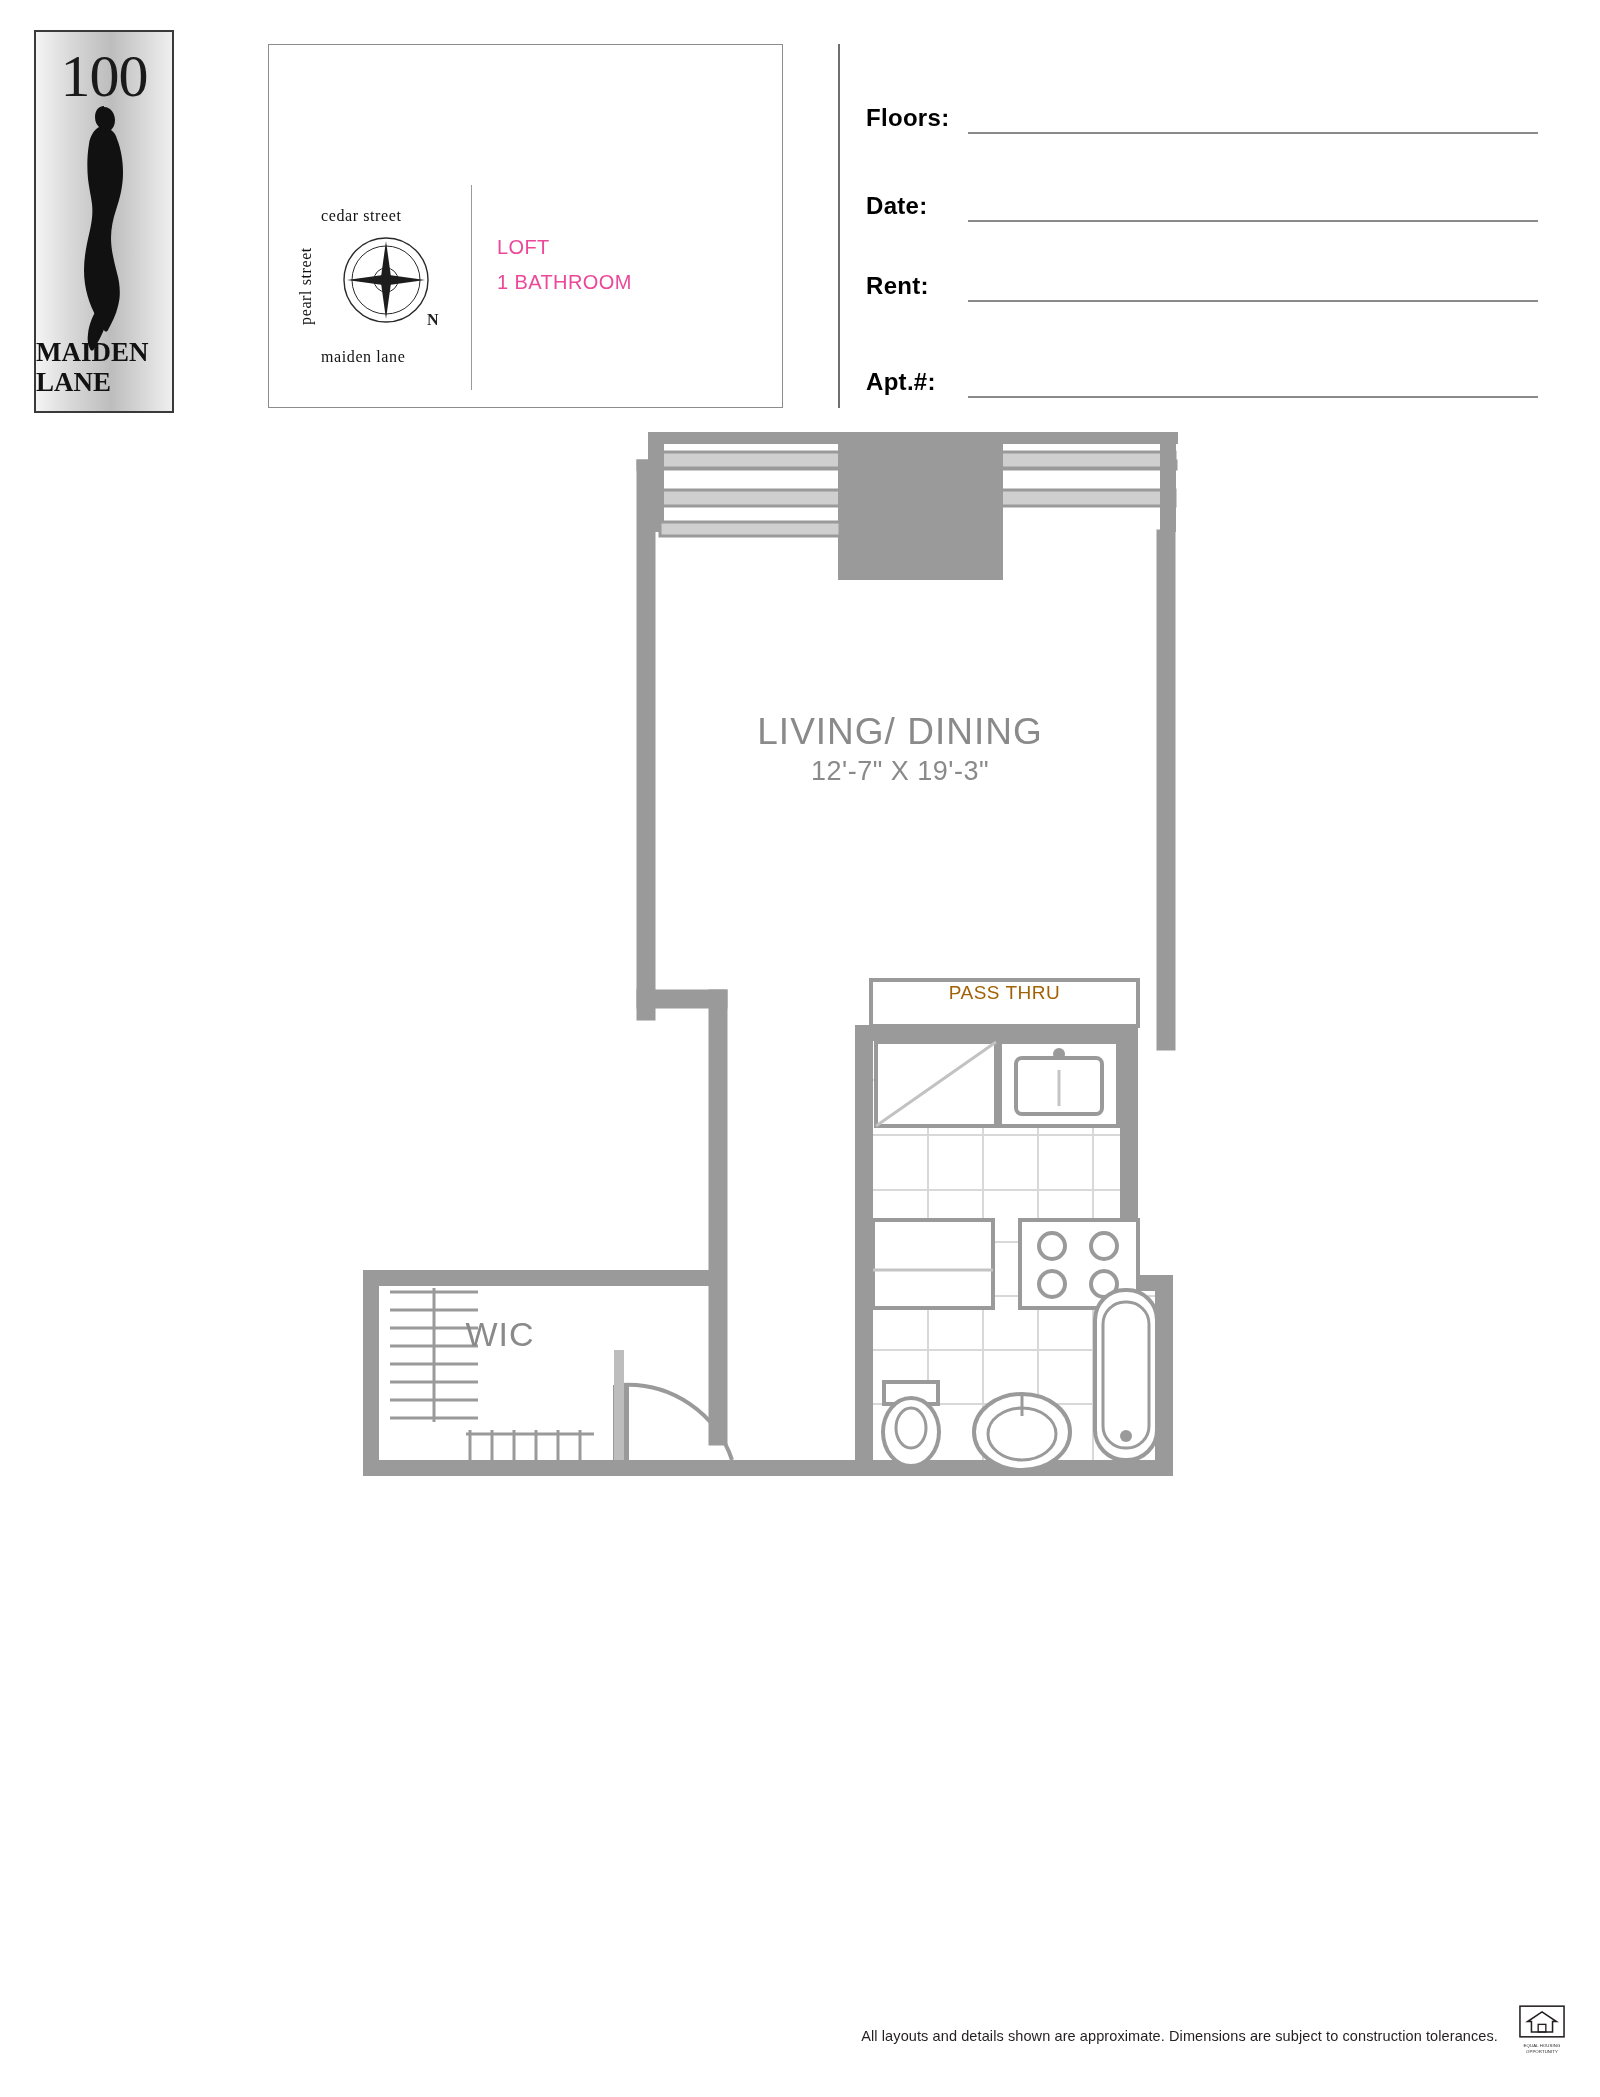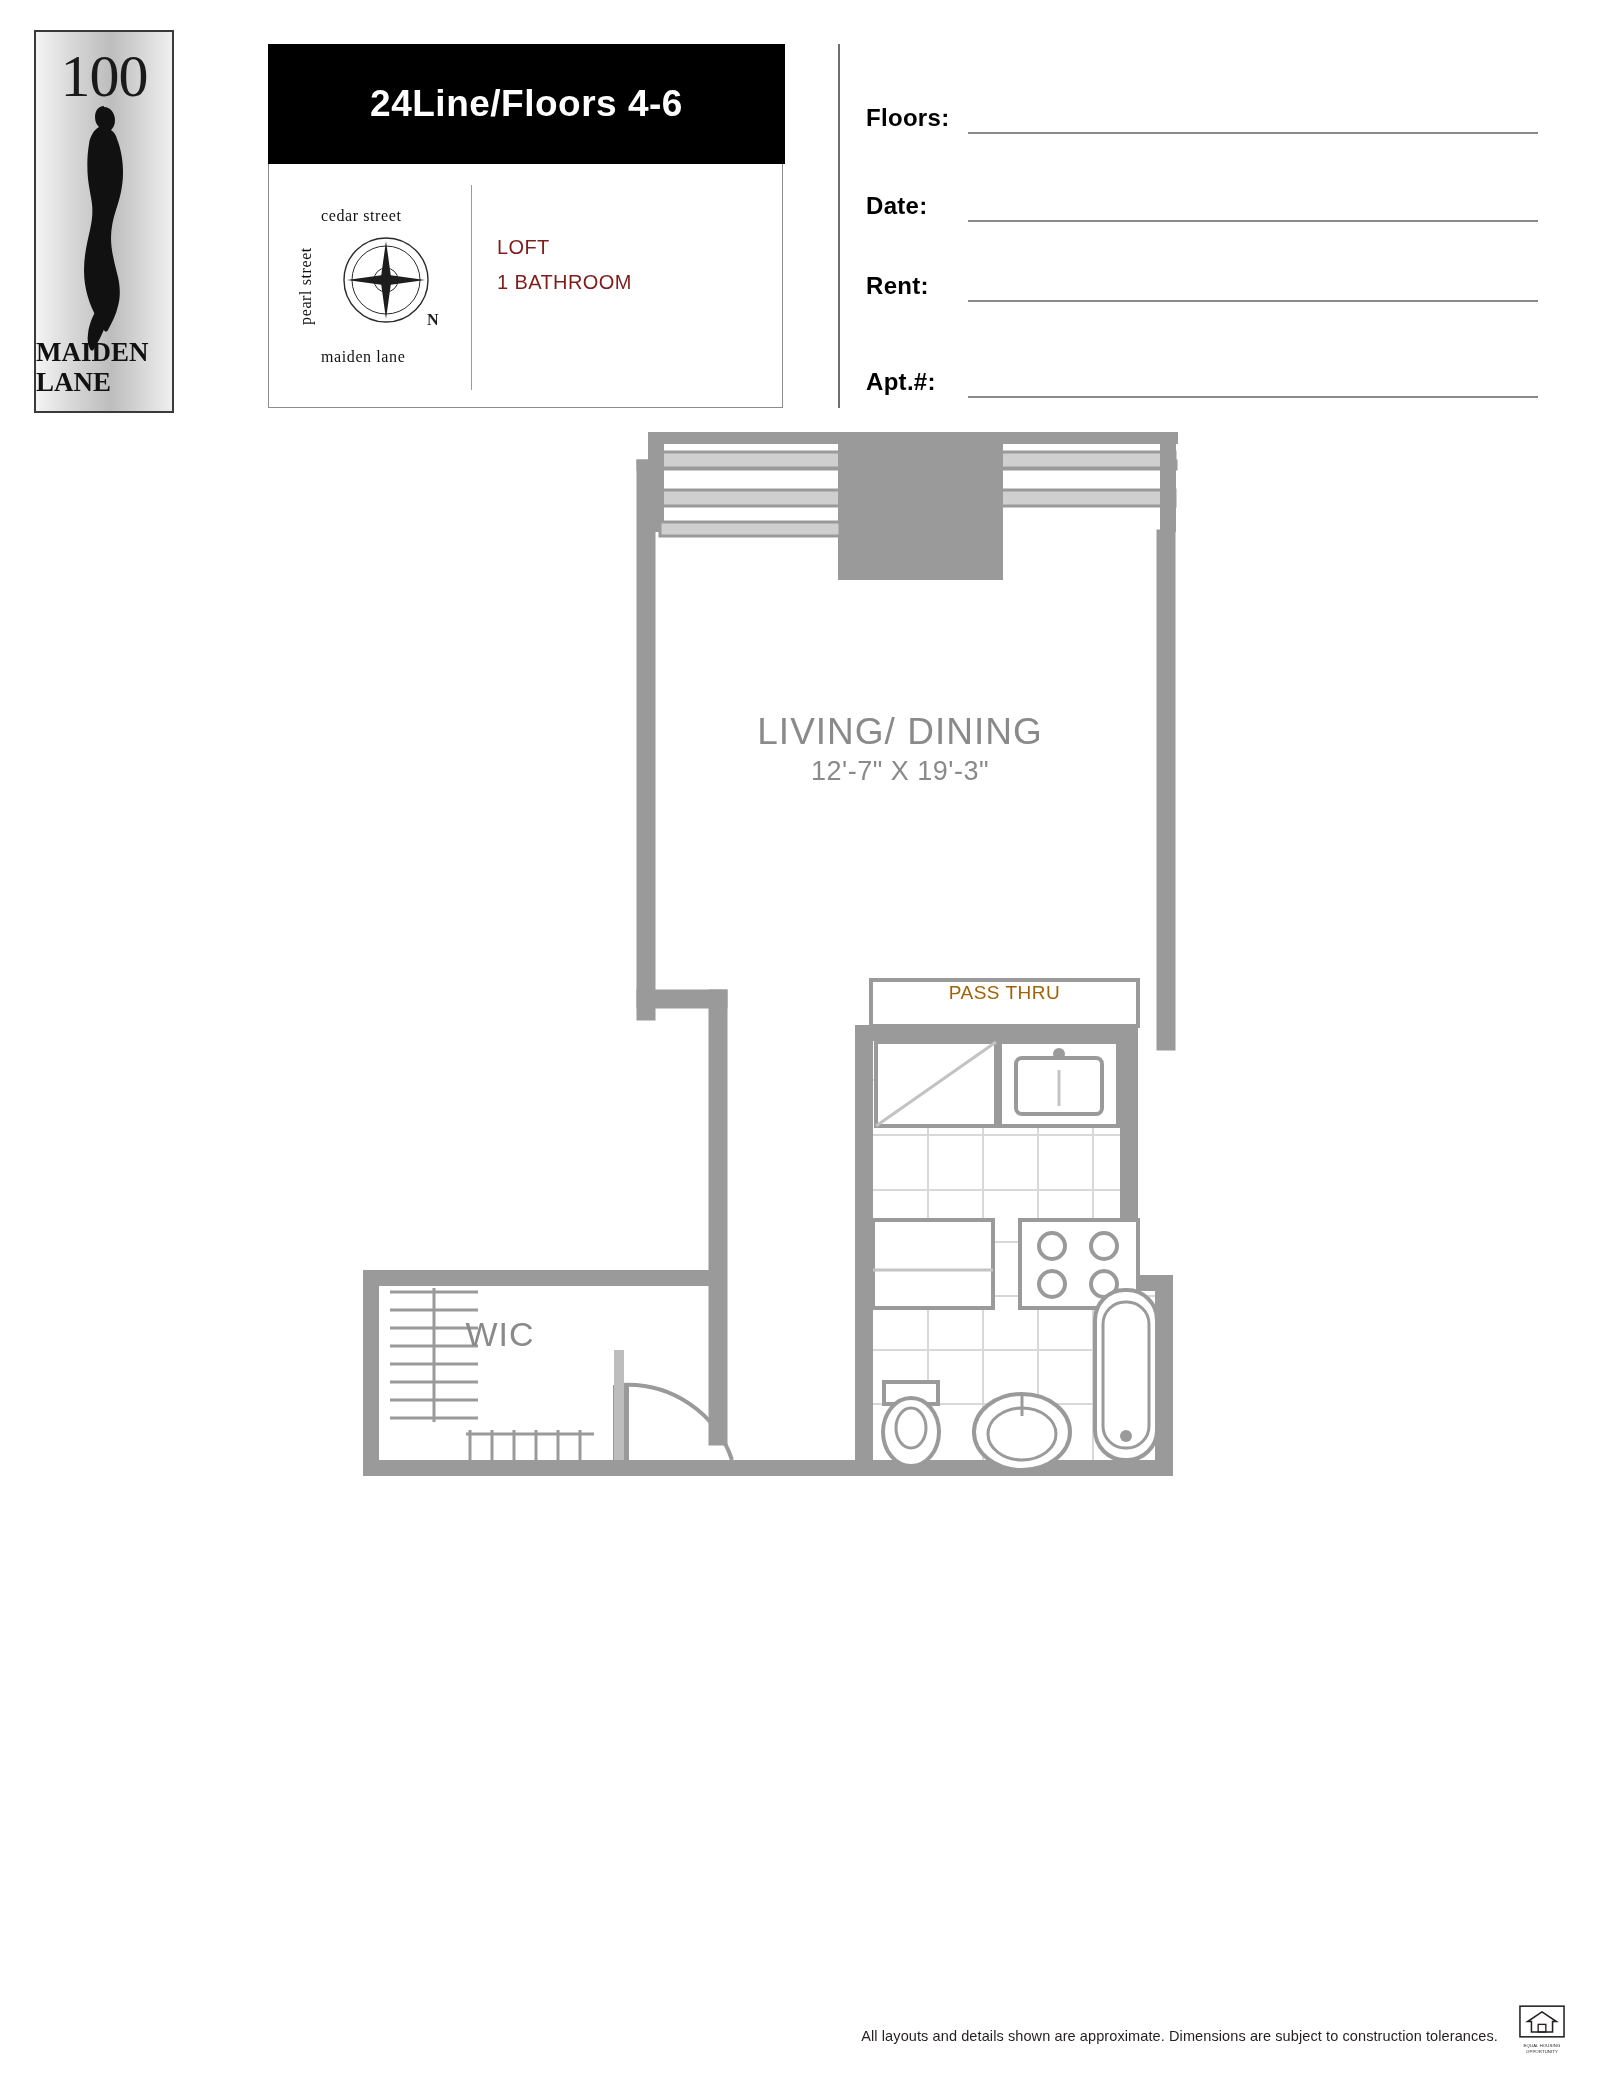"24Line/Floors 4-6" div.title-bar { html: <div>24Line/Floors 4-6</div> -> none }
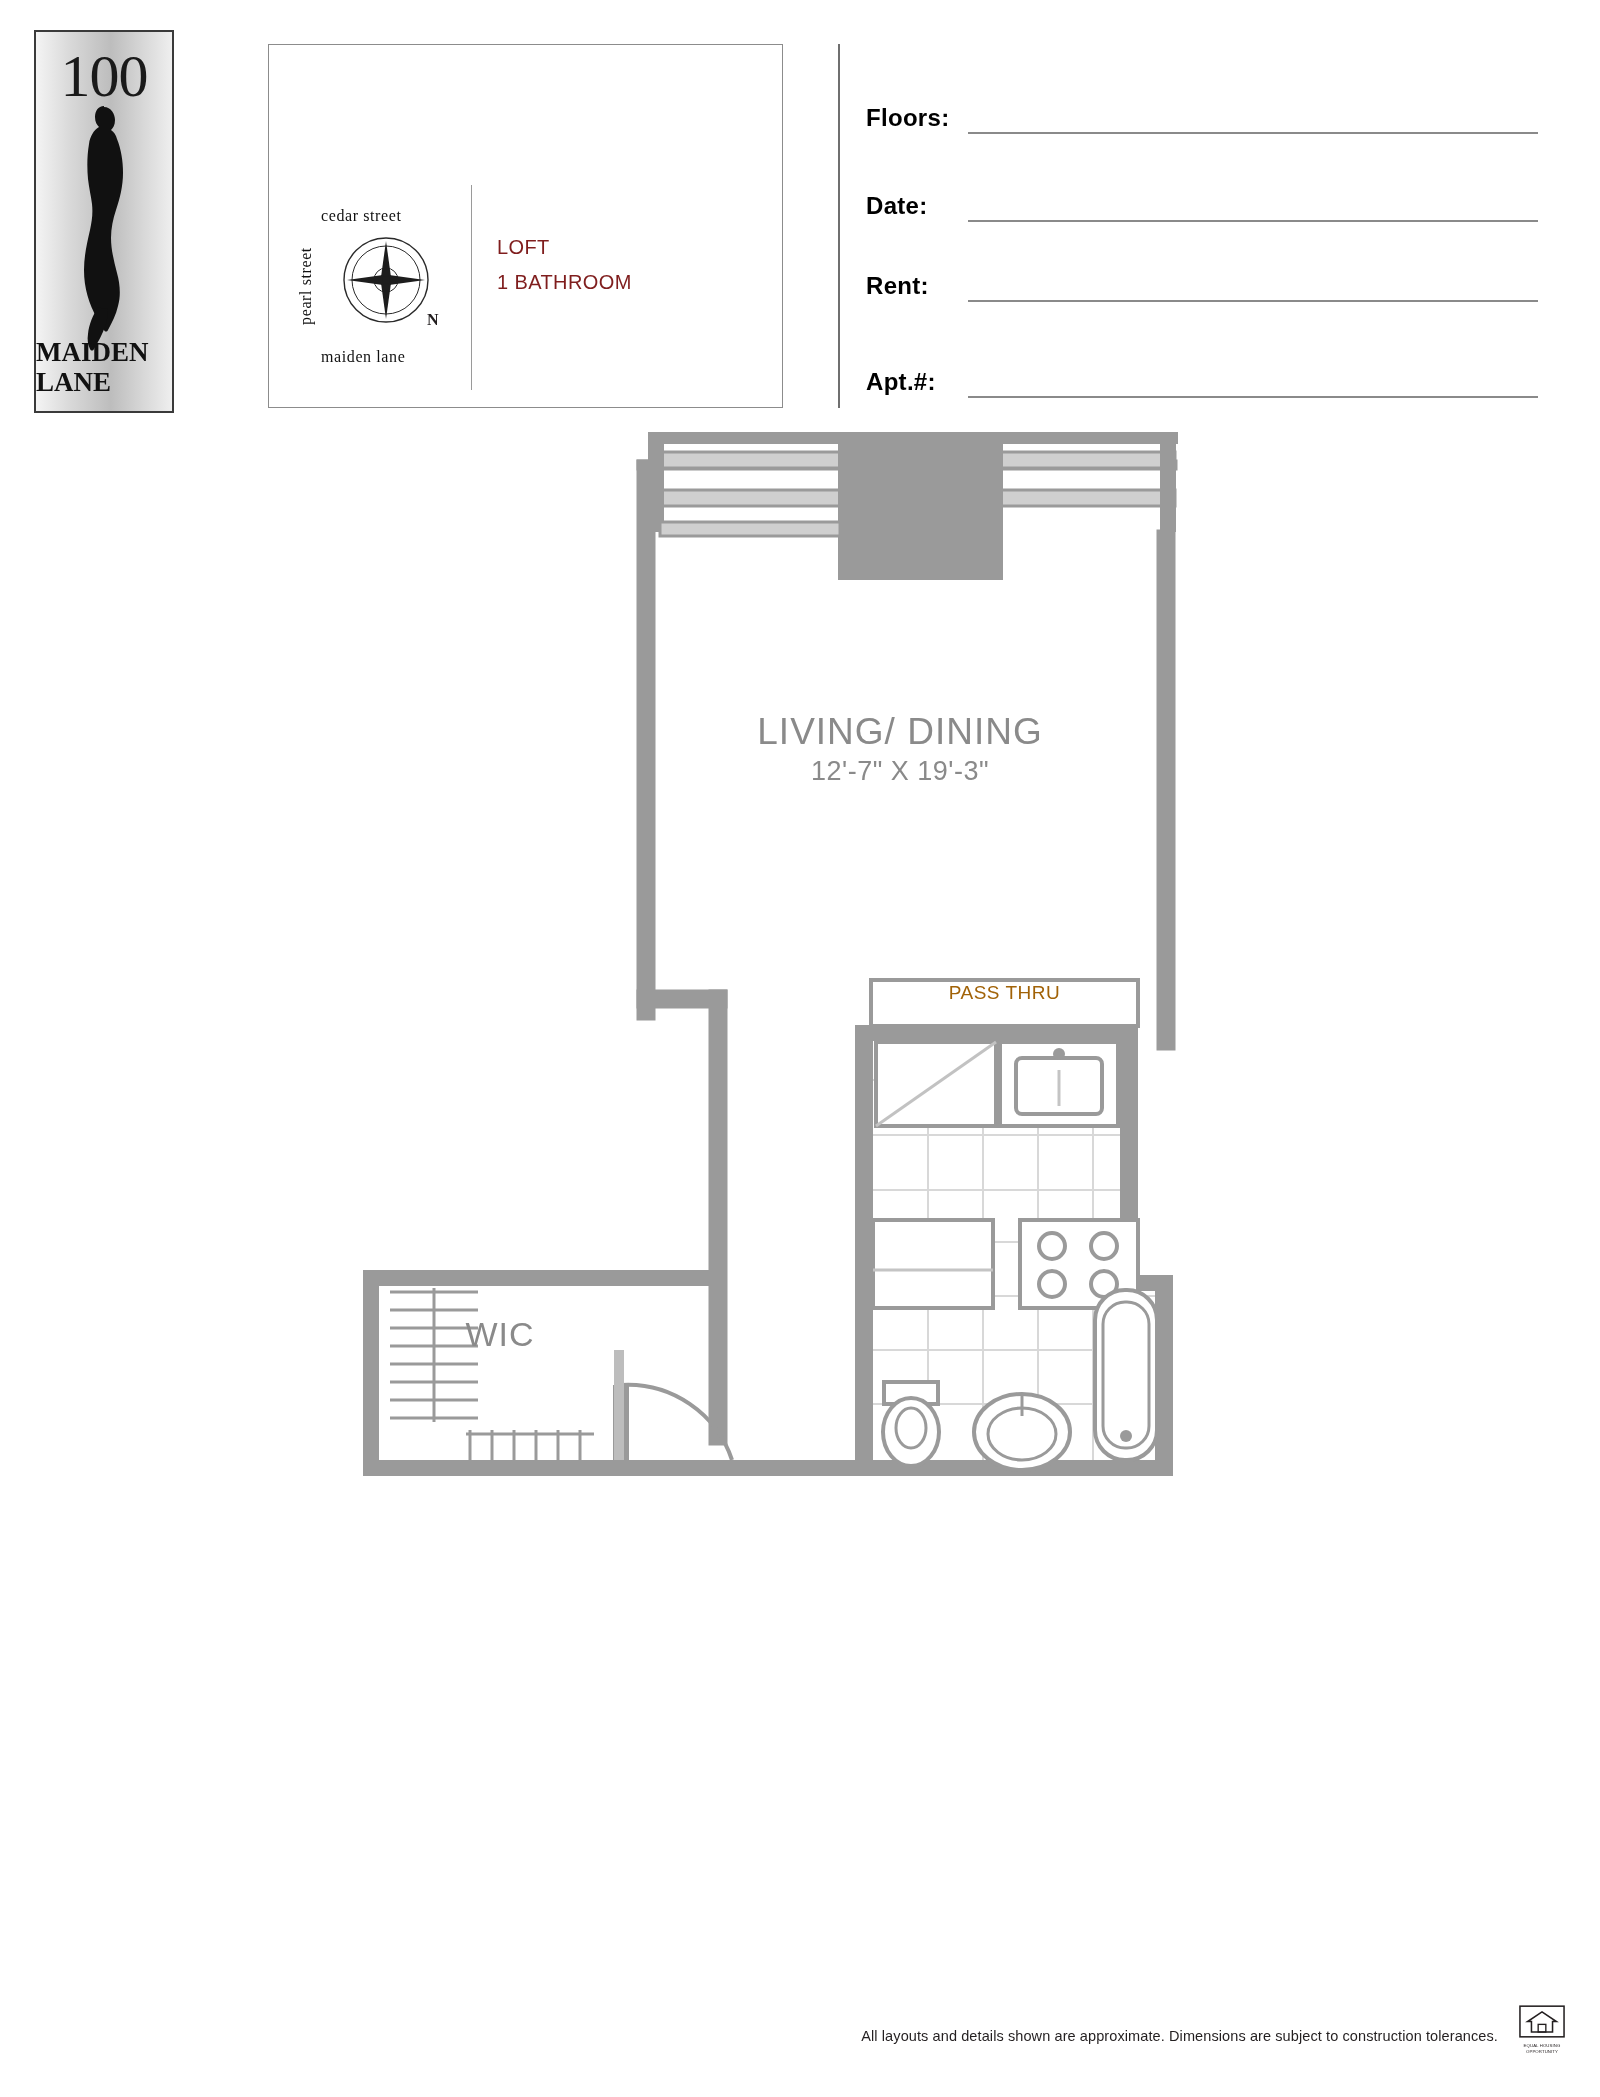"LOFT" .unit-info { color: #7f1d1d -> #ec4899 }
